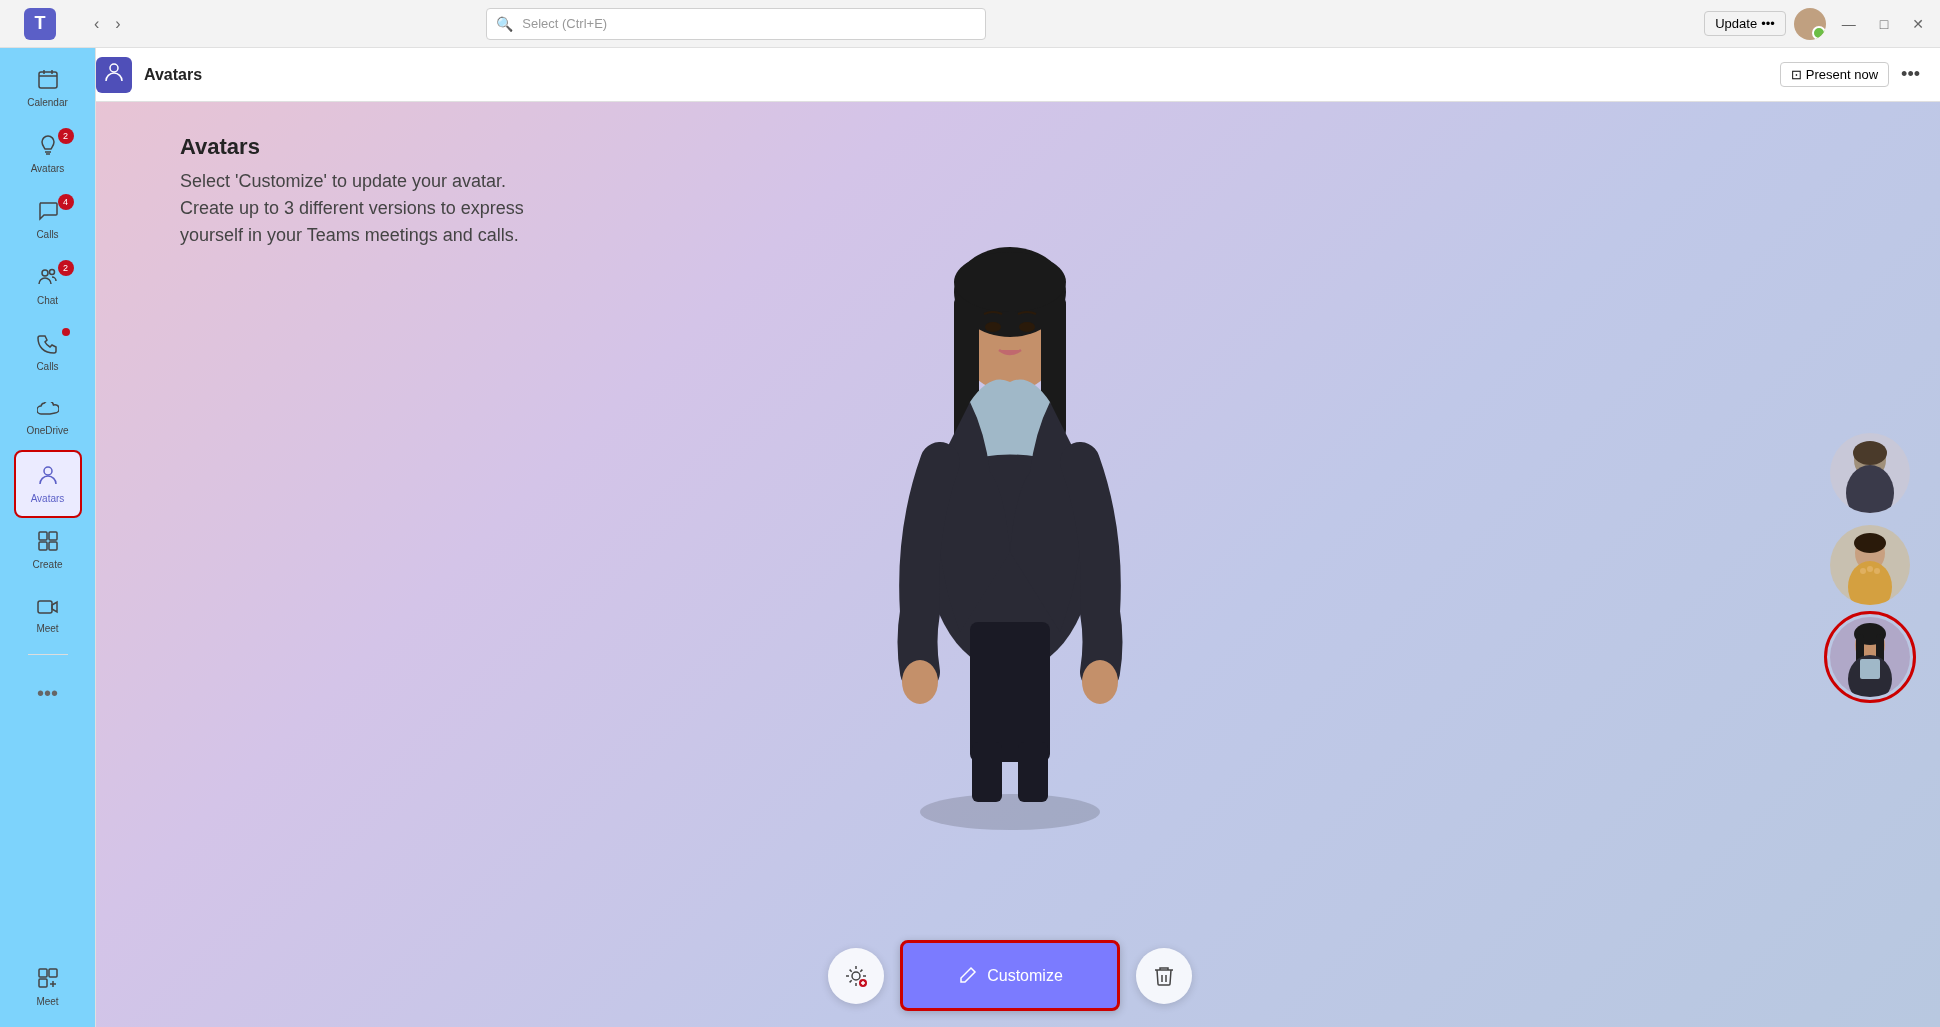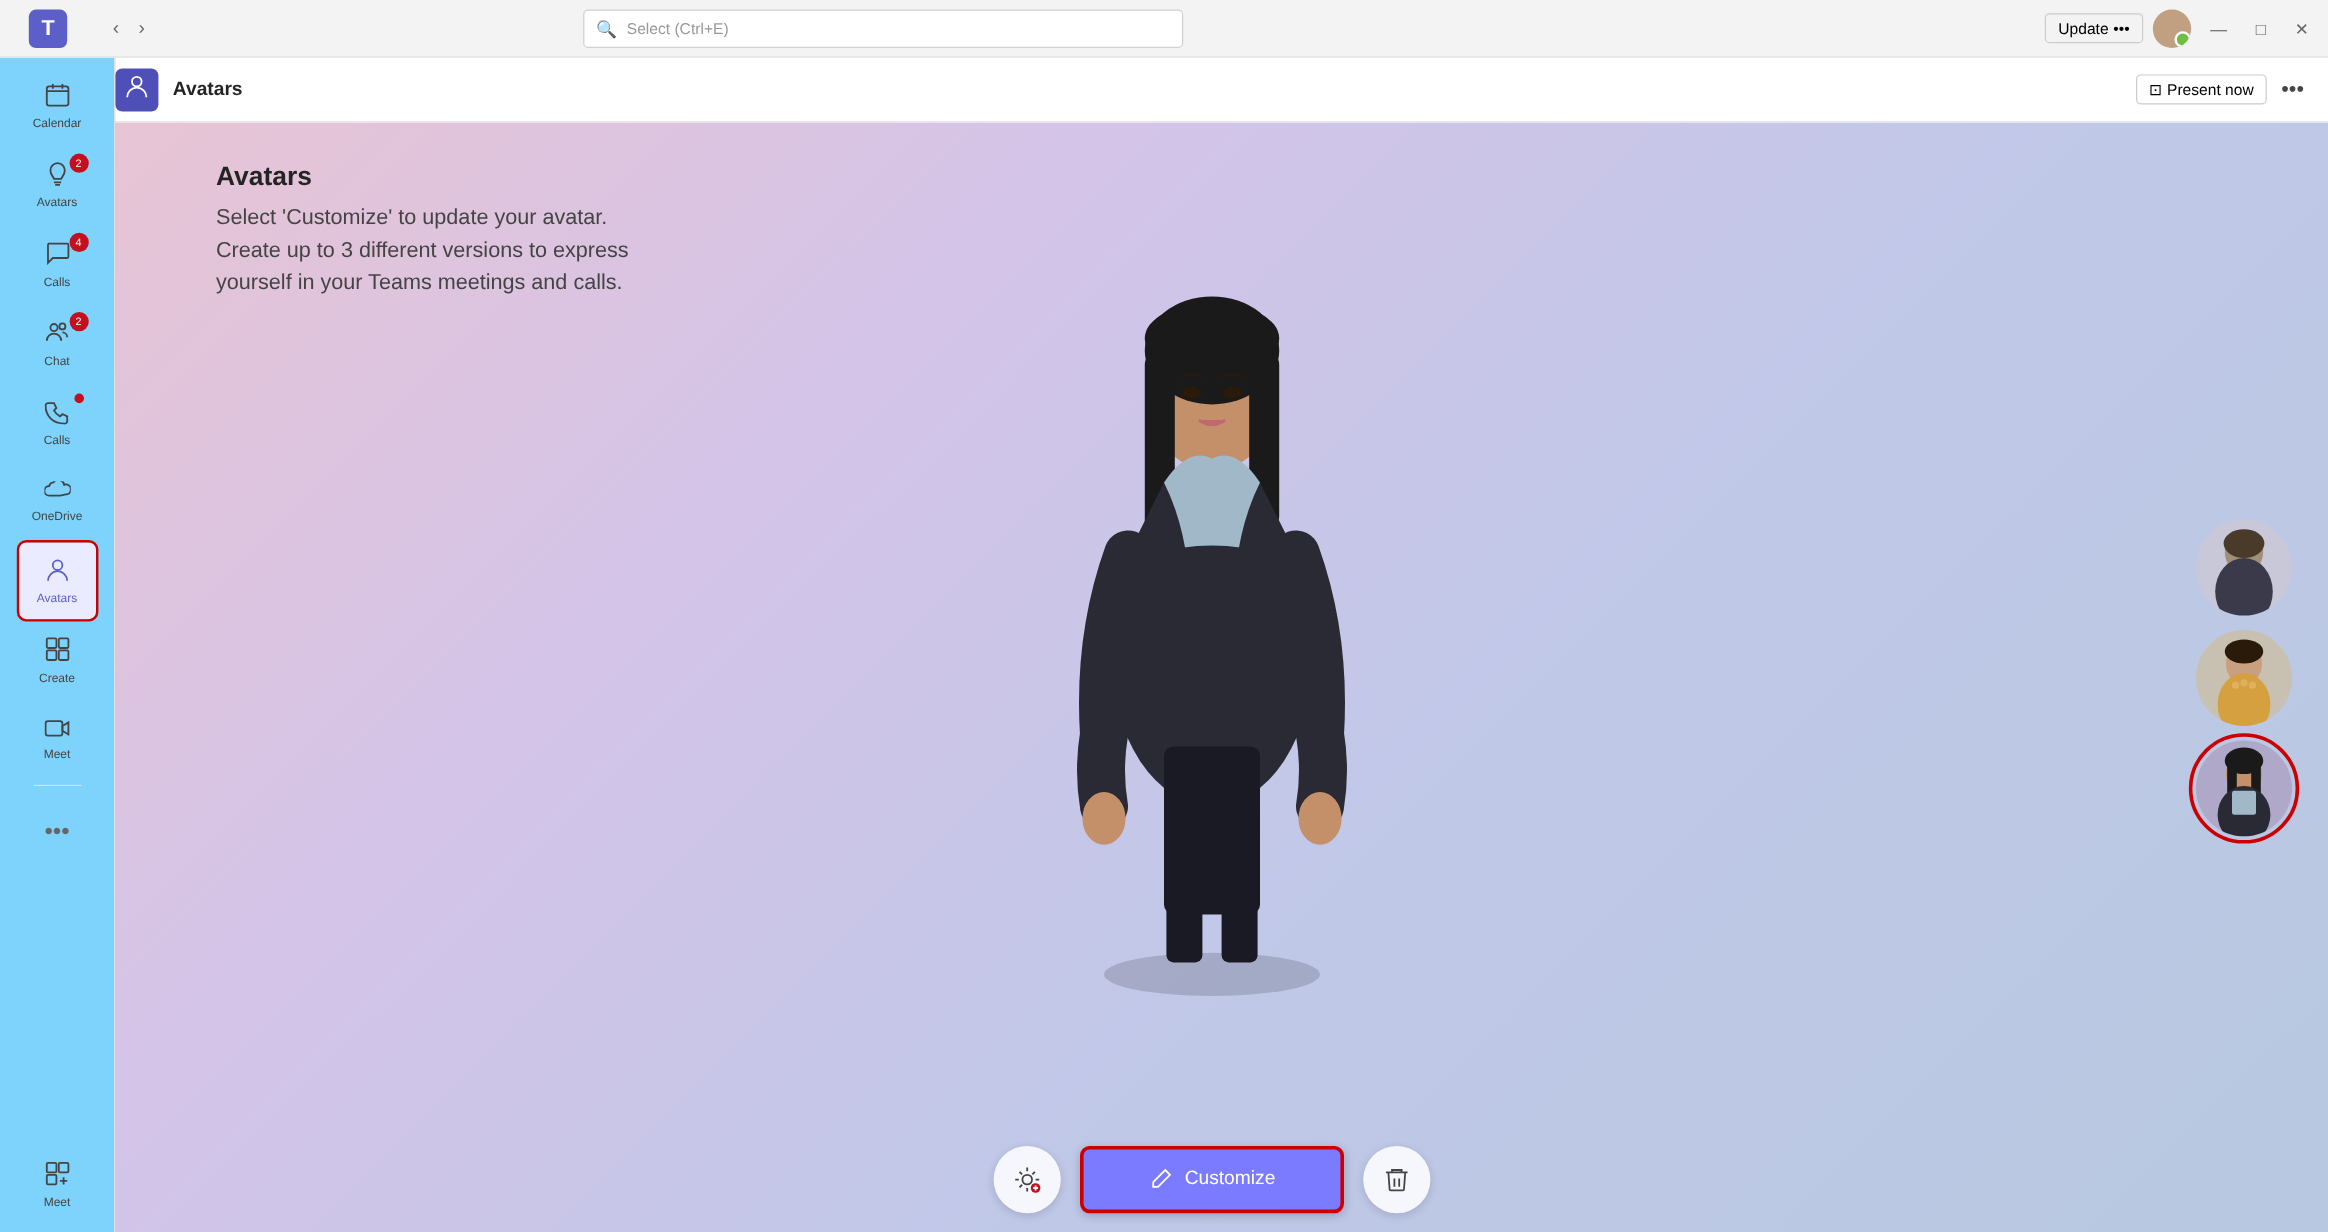"Customize" .customize-btn { height: 56px -> 71px }
